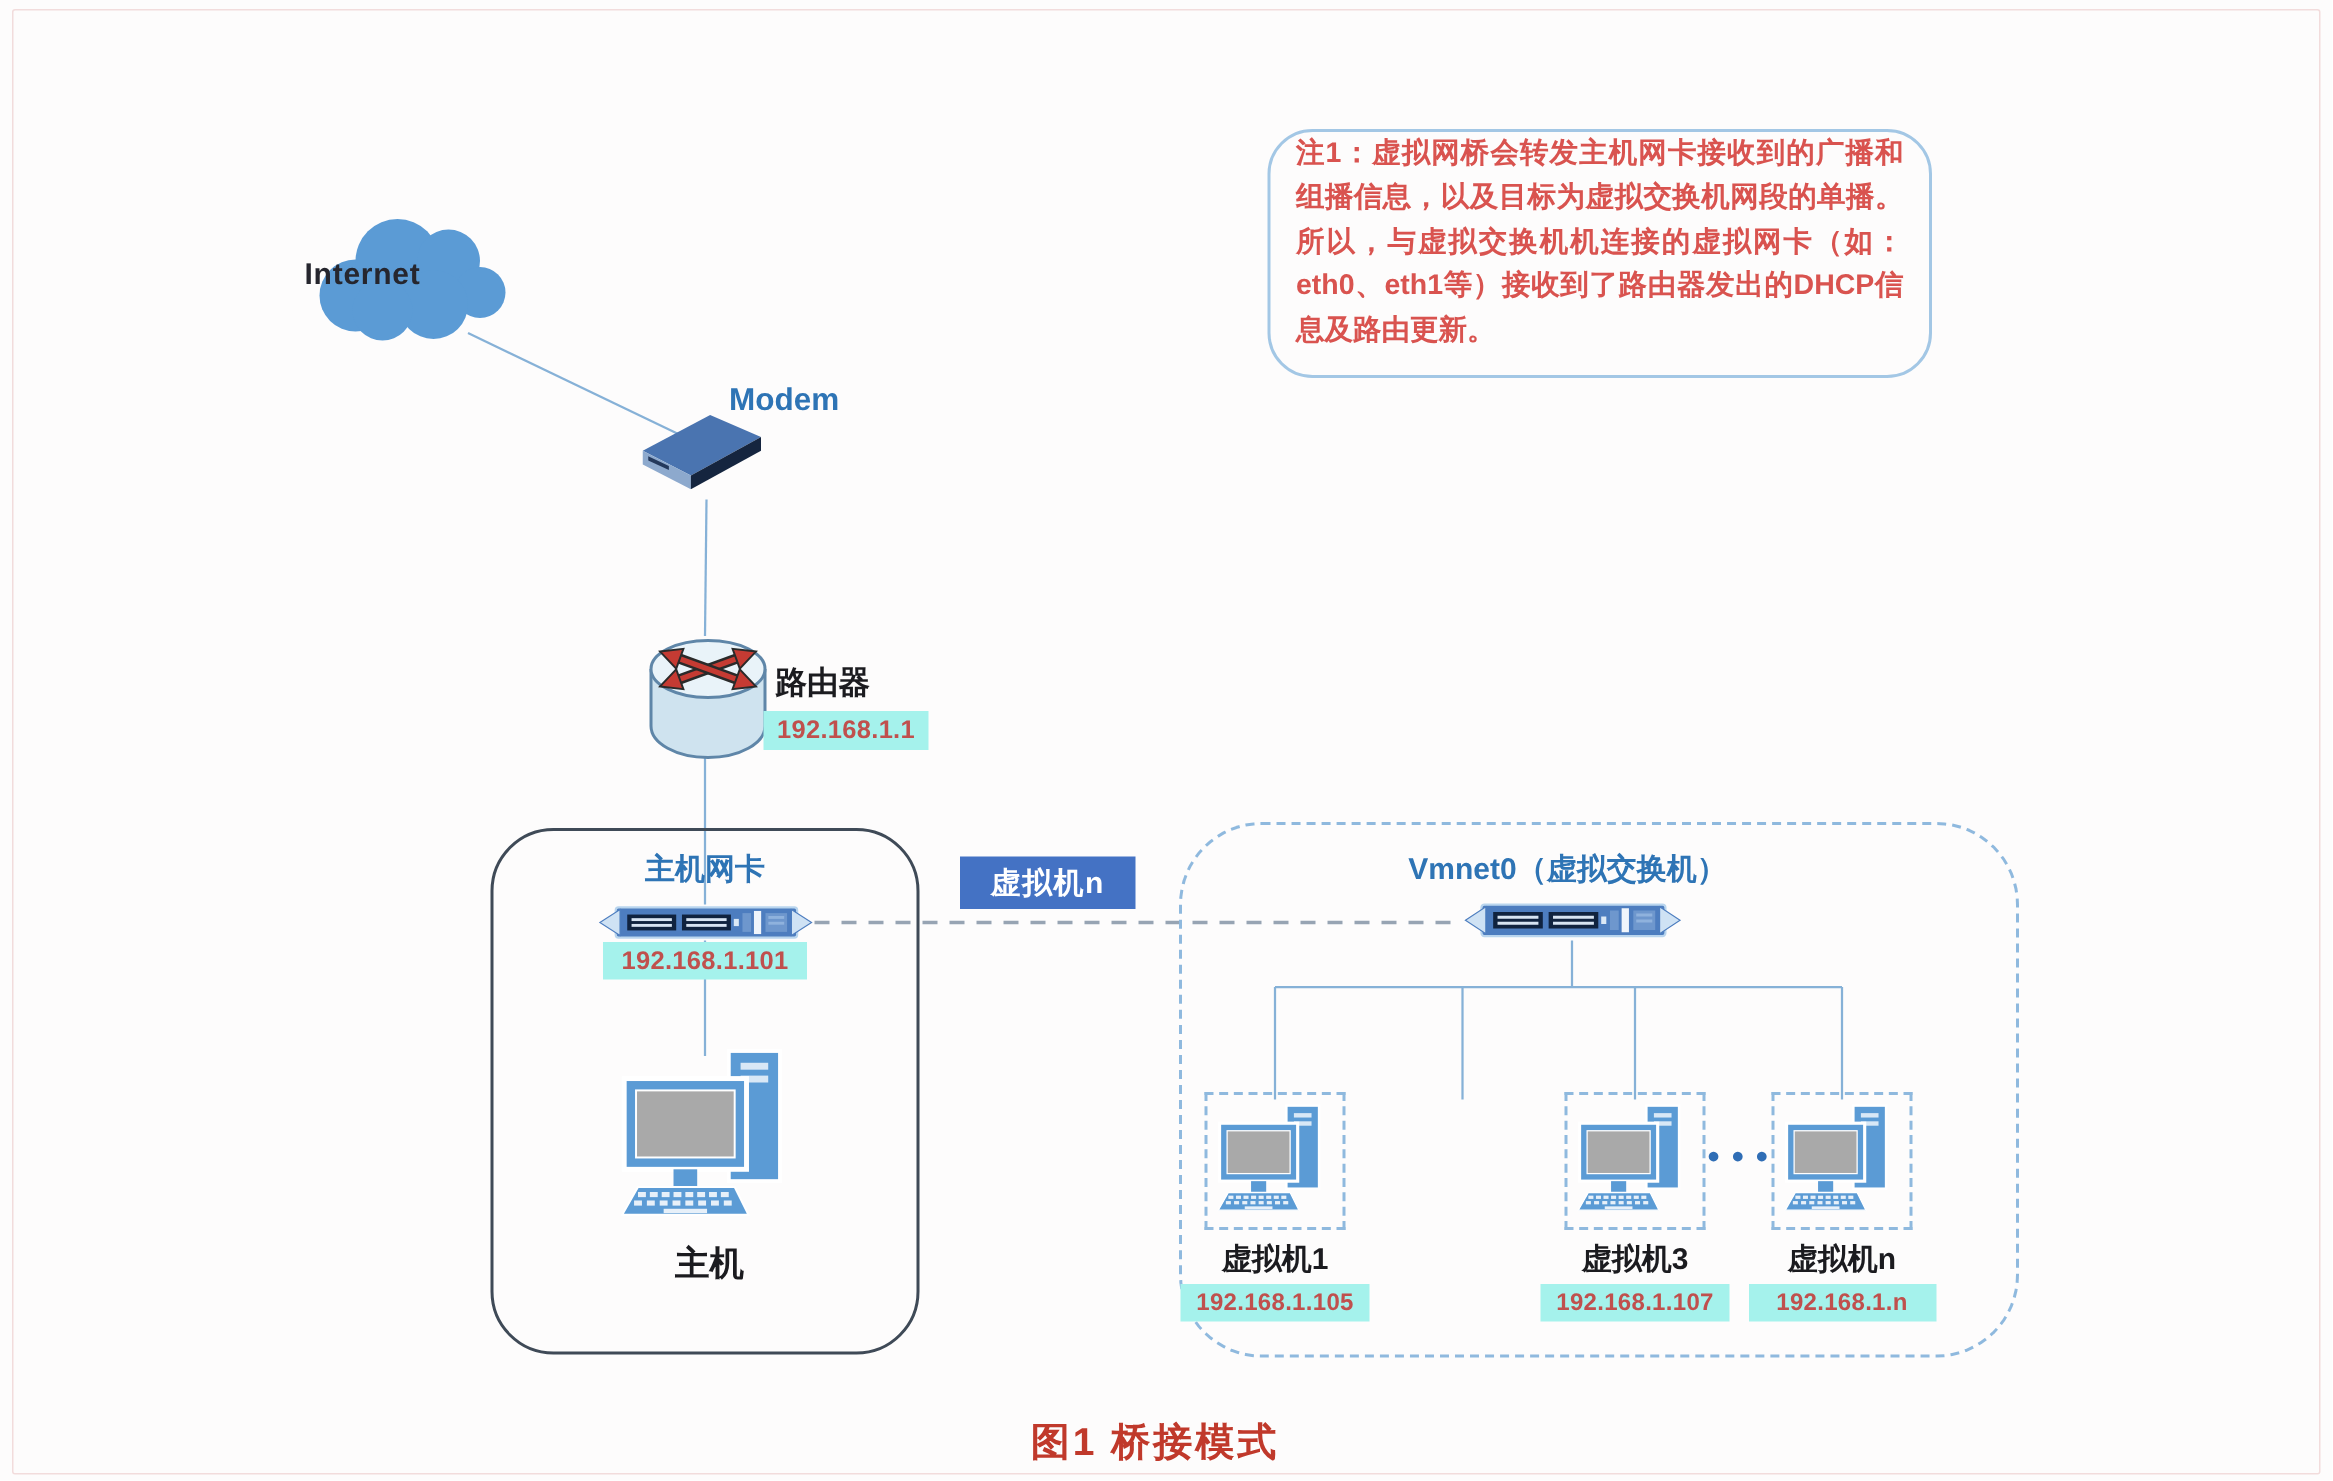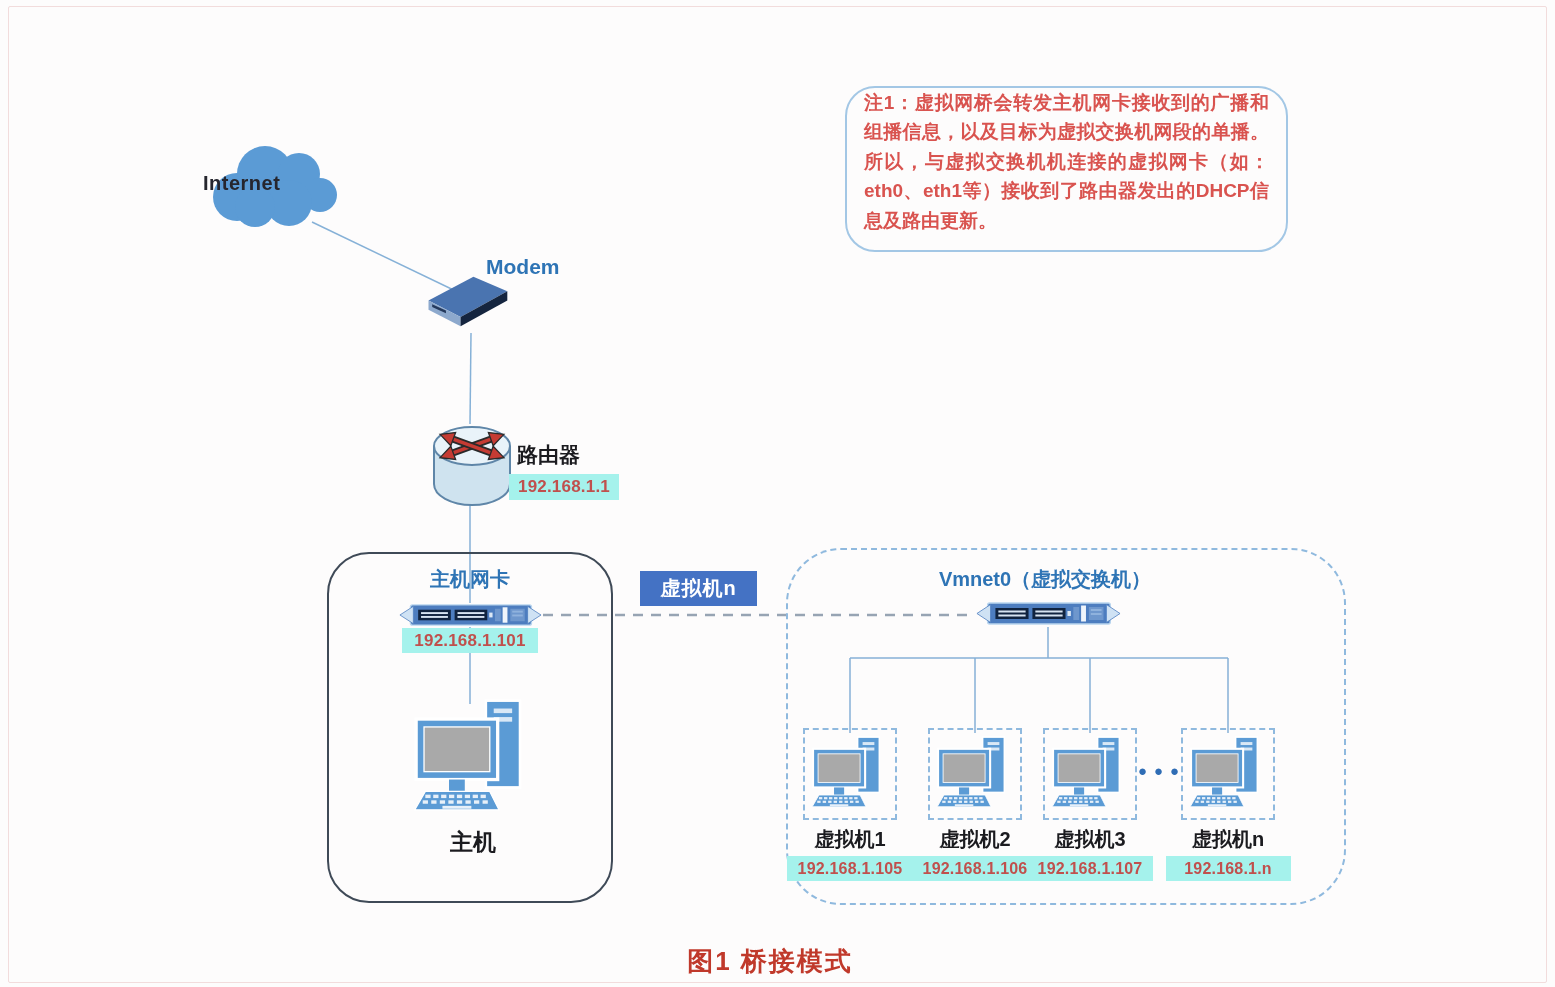"虚拟机2" div.vm { html: <div> <div> <svg> <use></use> </svg> </div> <div>虚拟机2</div> <div>192.168.1.106</div> </div> -> none }
